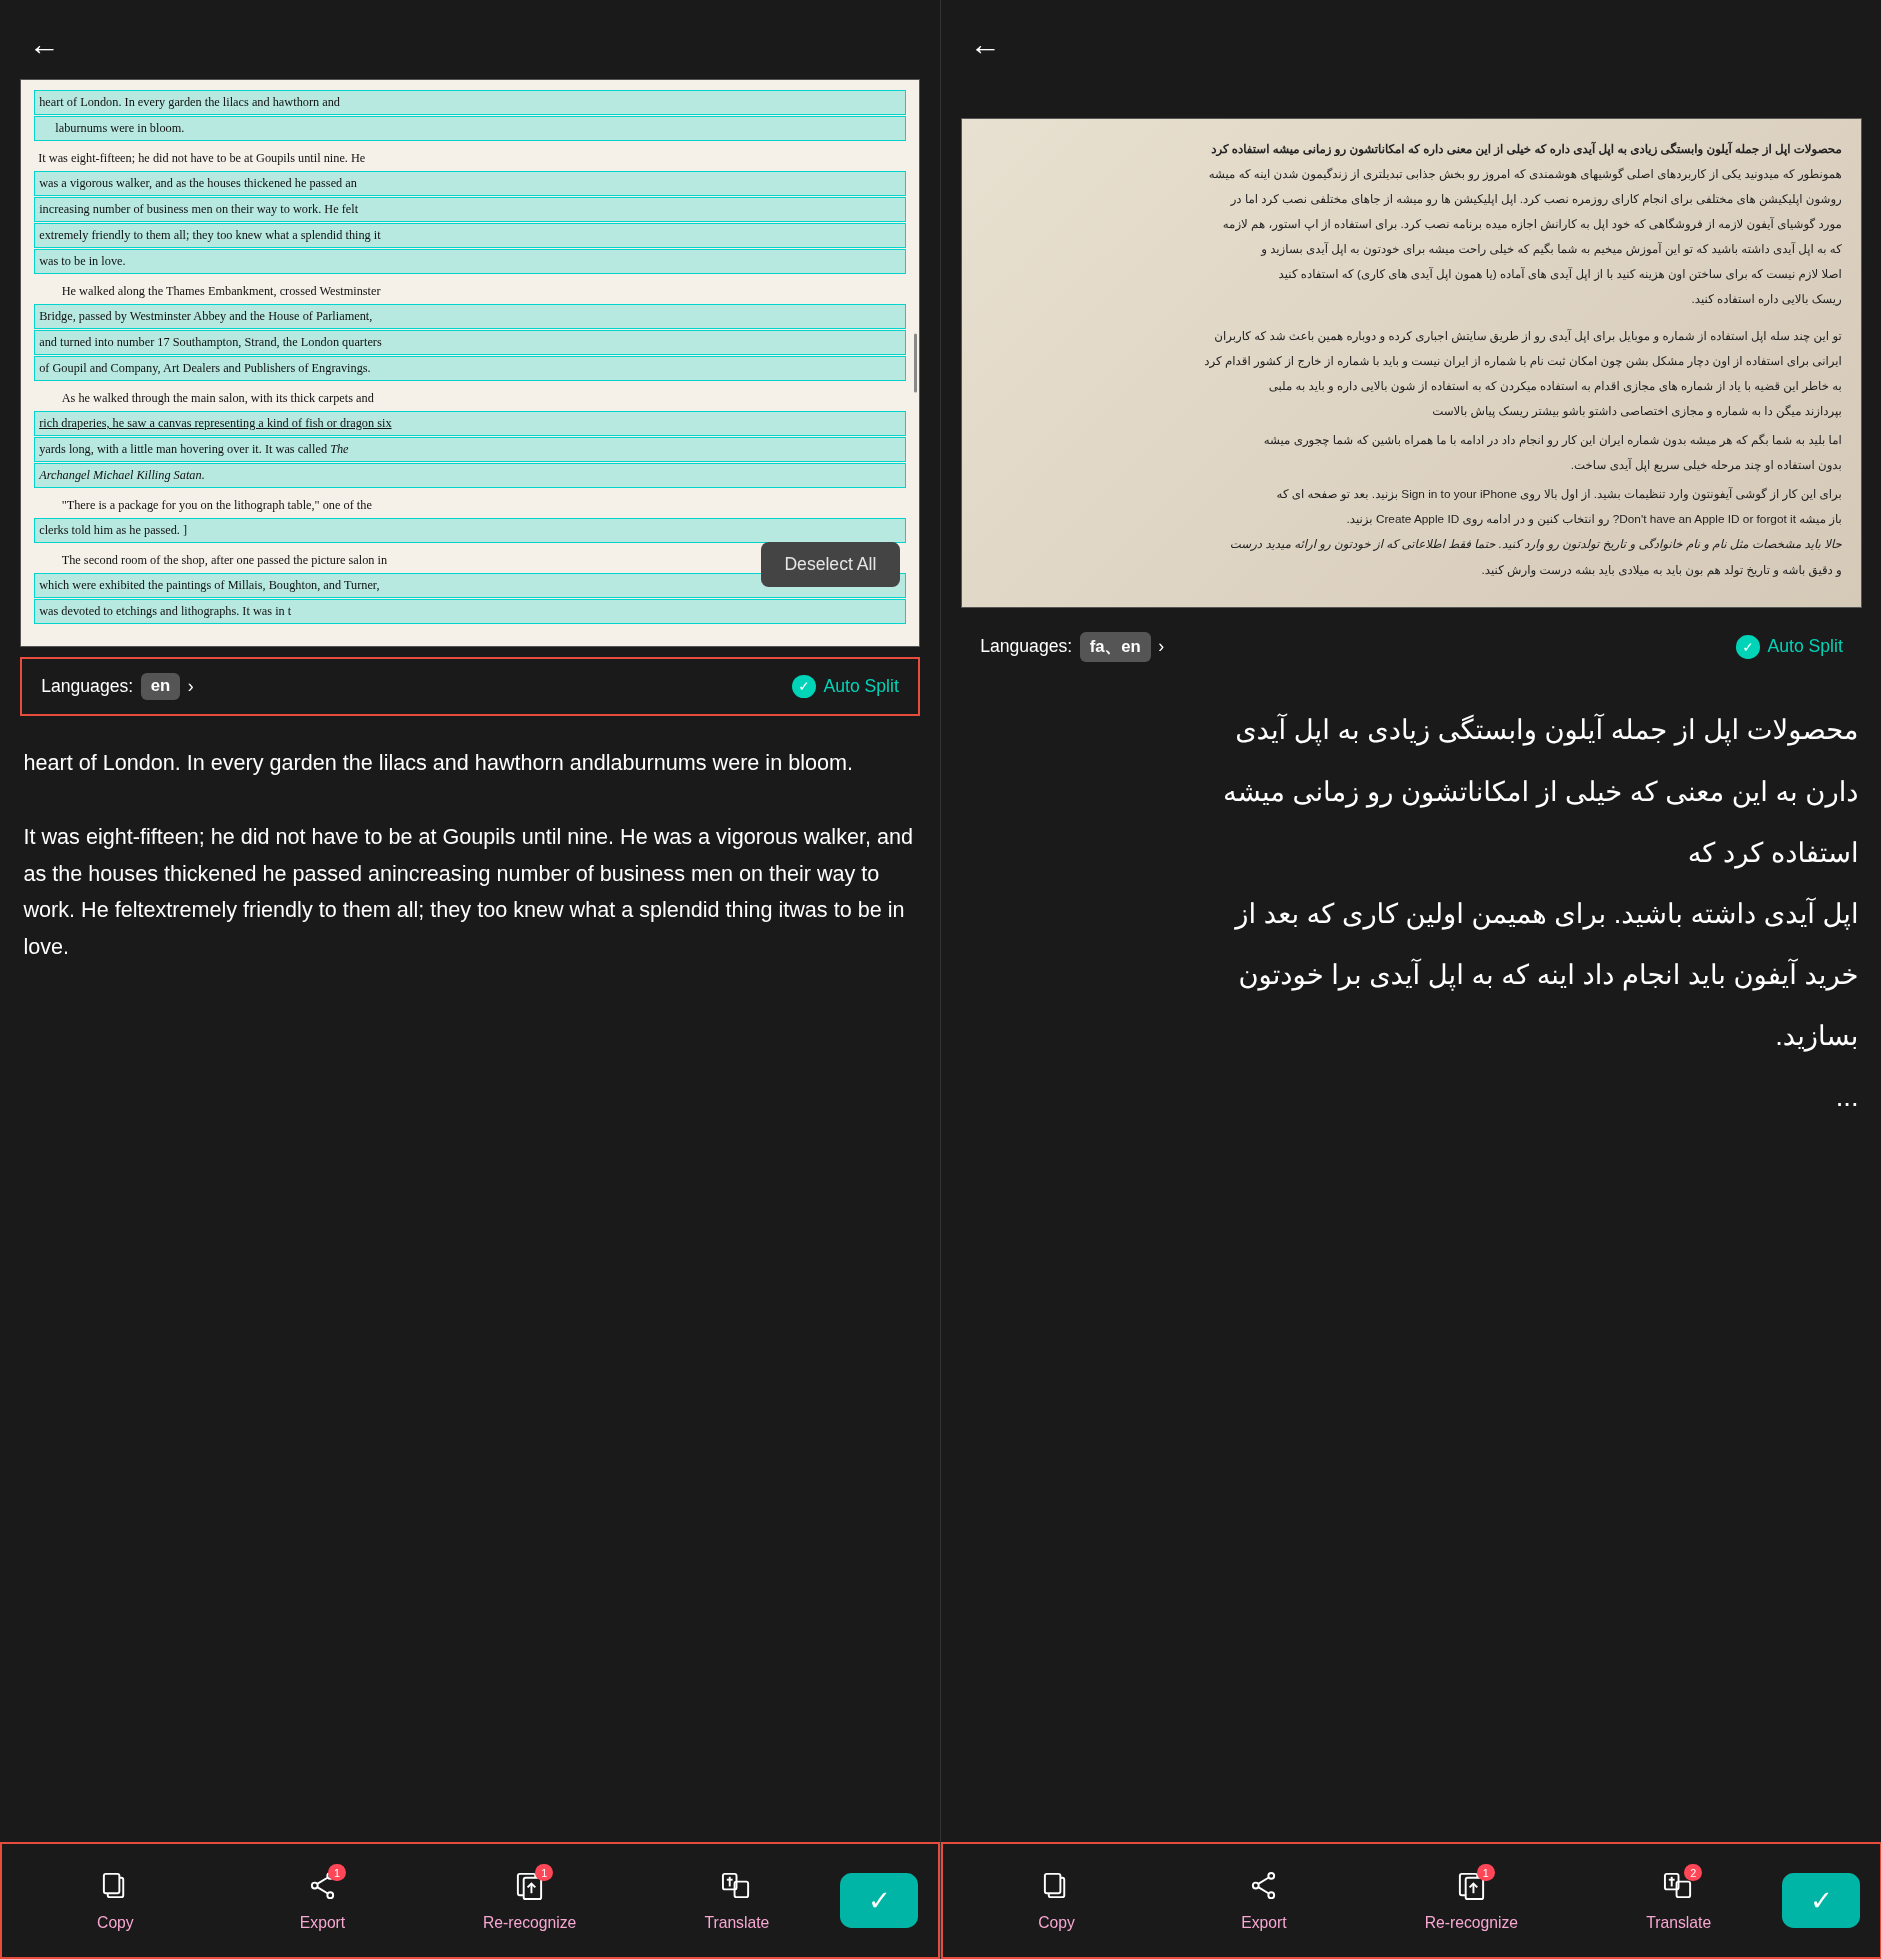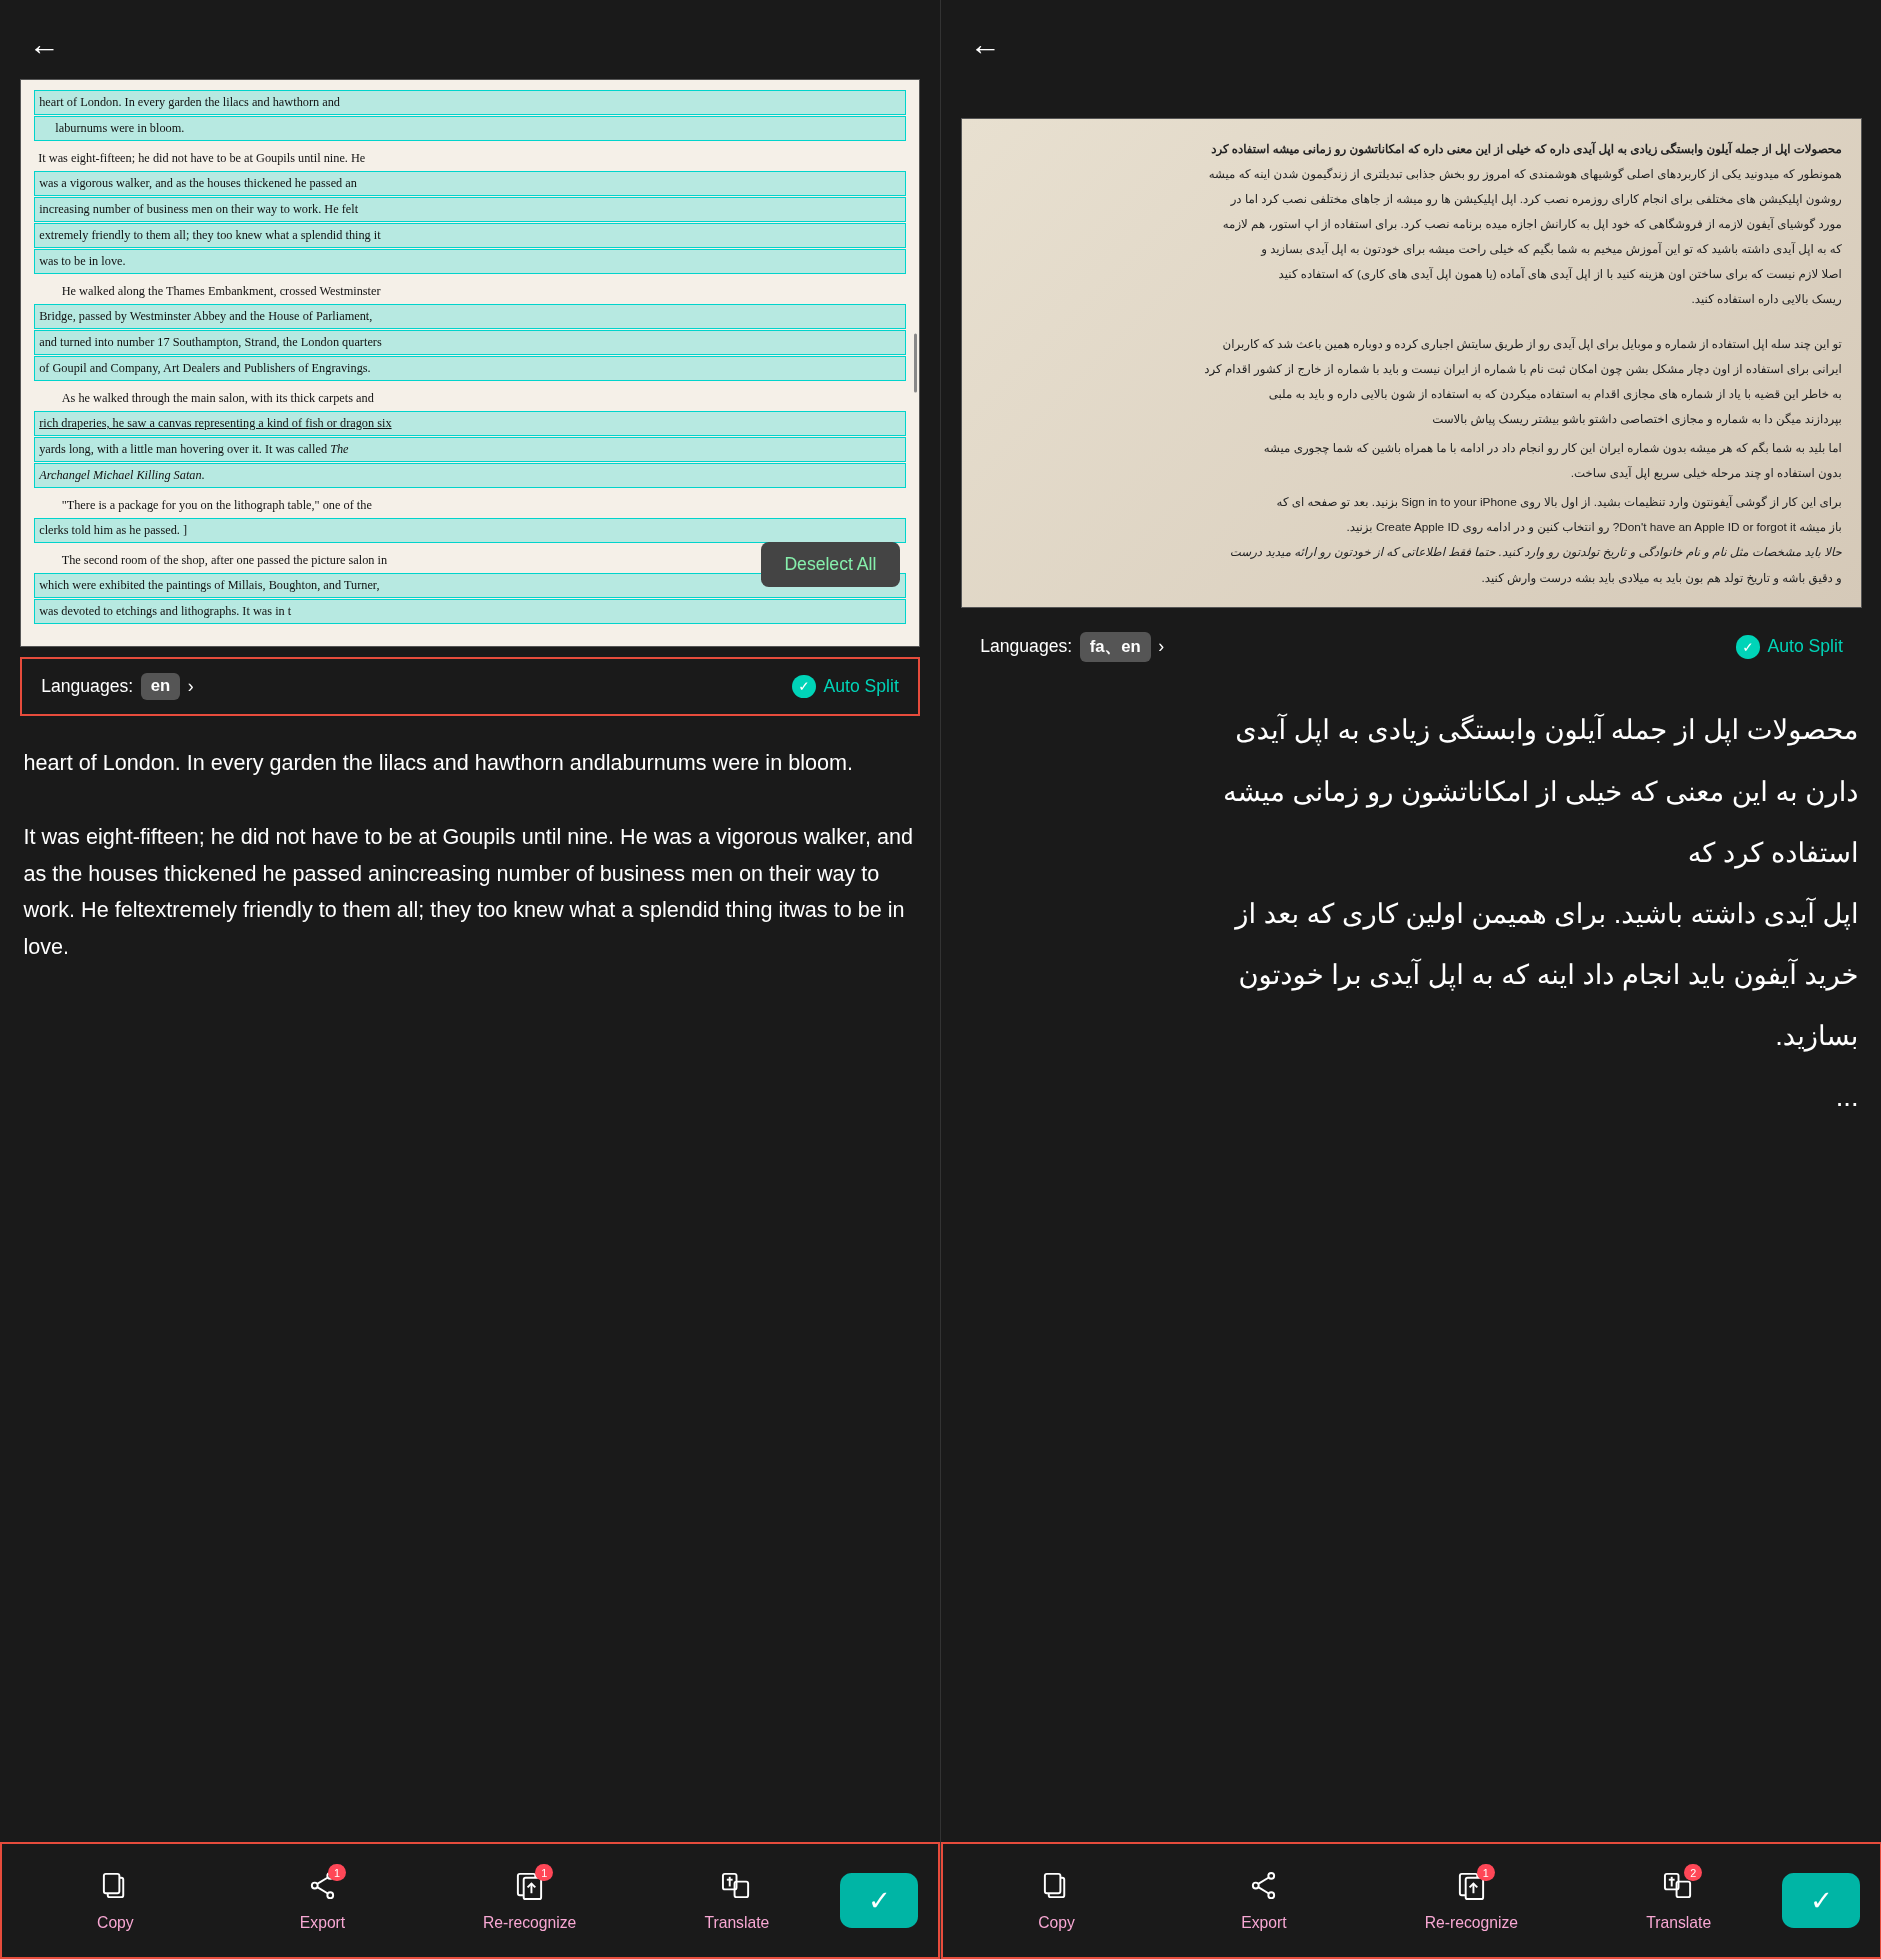"تو این چند سله اپل" div.persian-text-line { font-family: Liberation Serif, serif -> none; margin-top: 23px -> 15px }
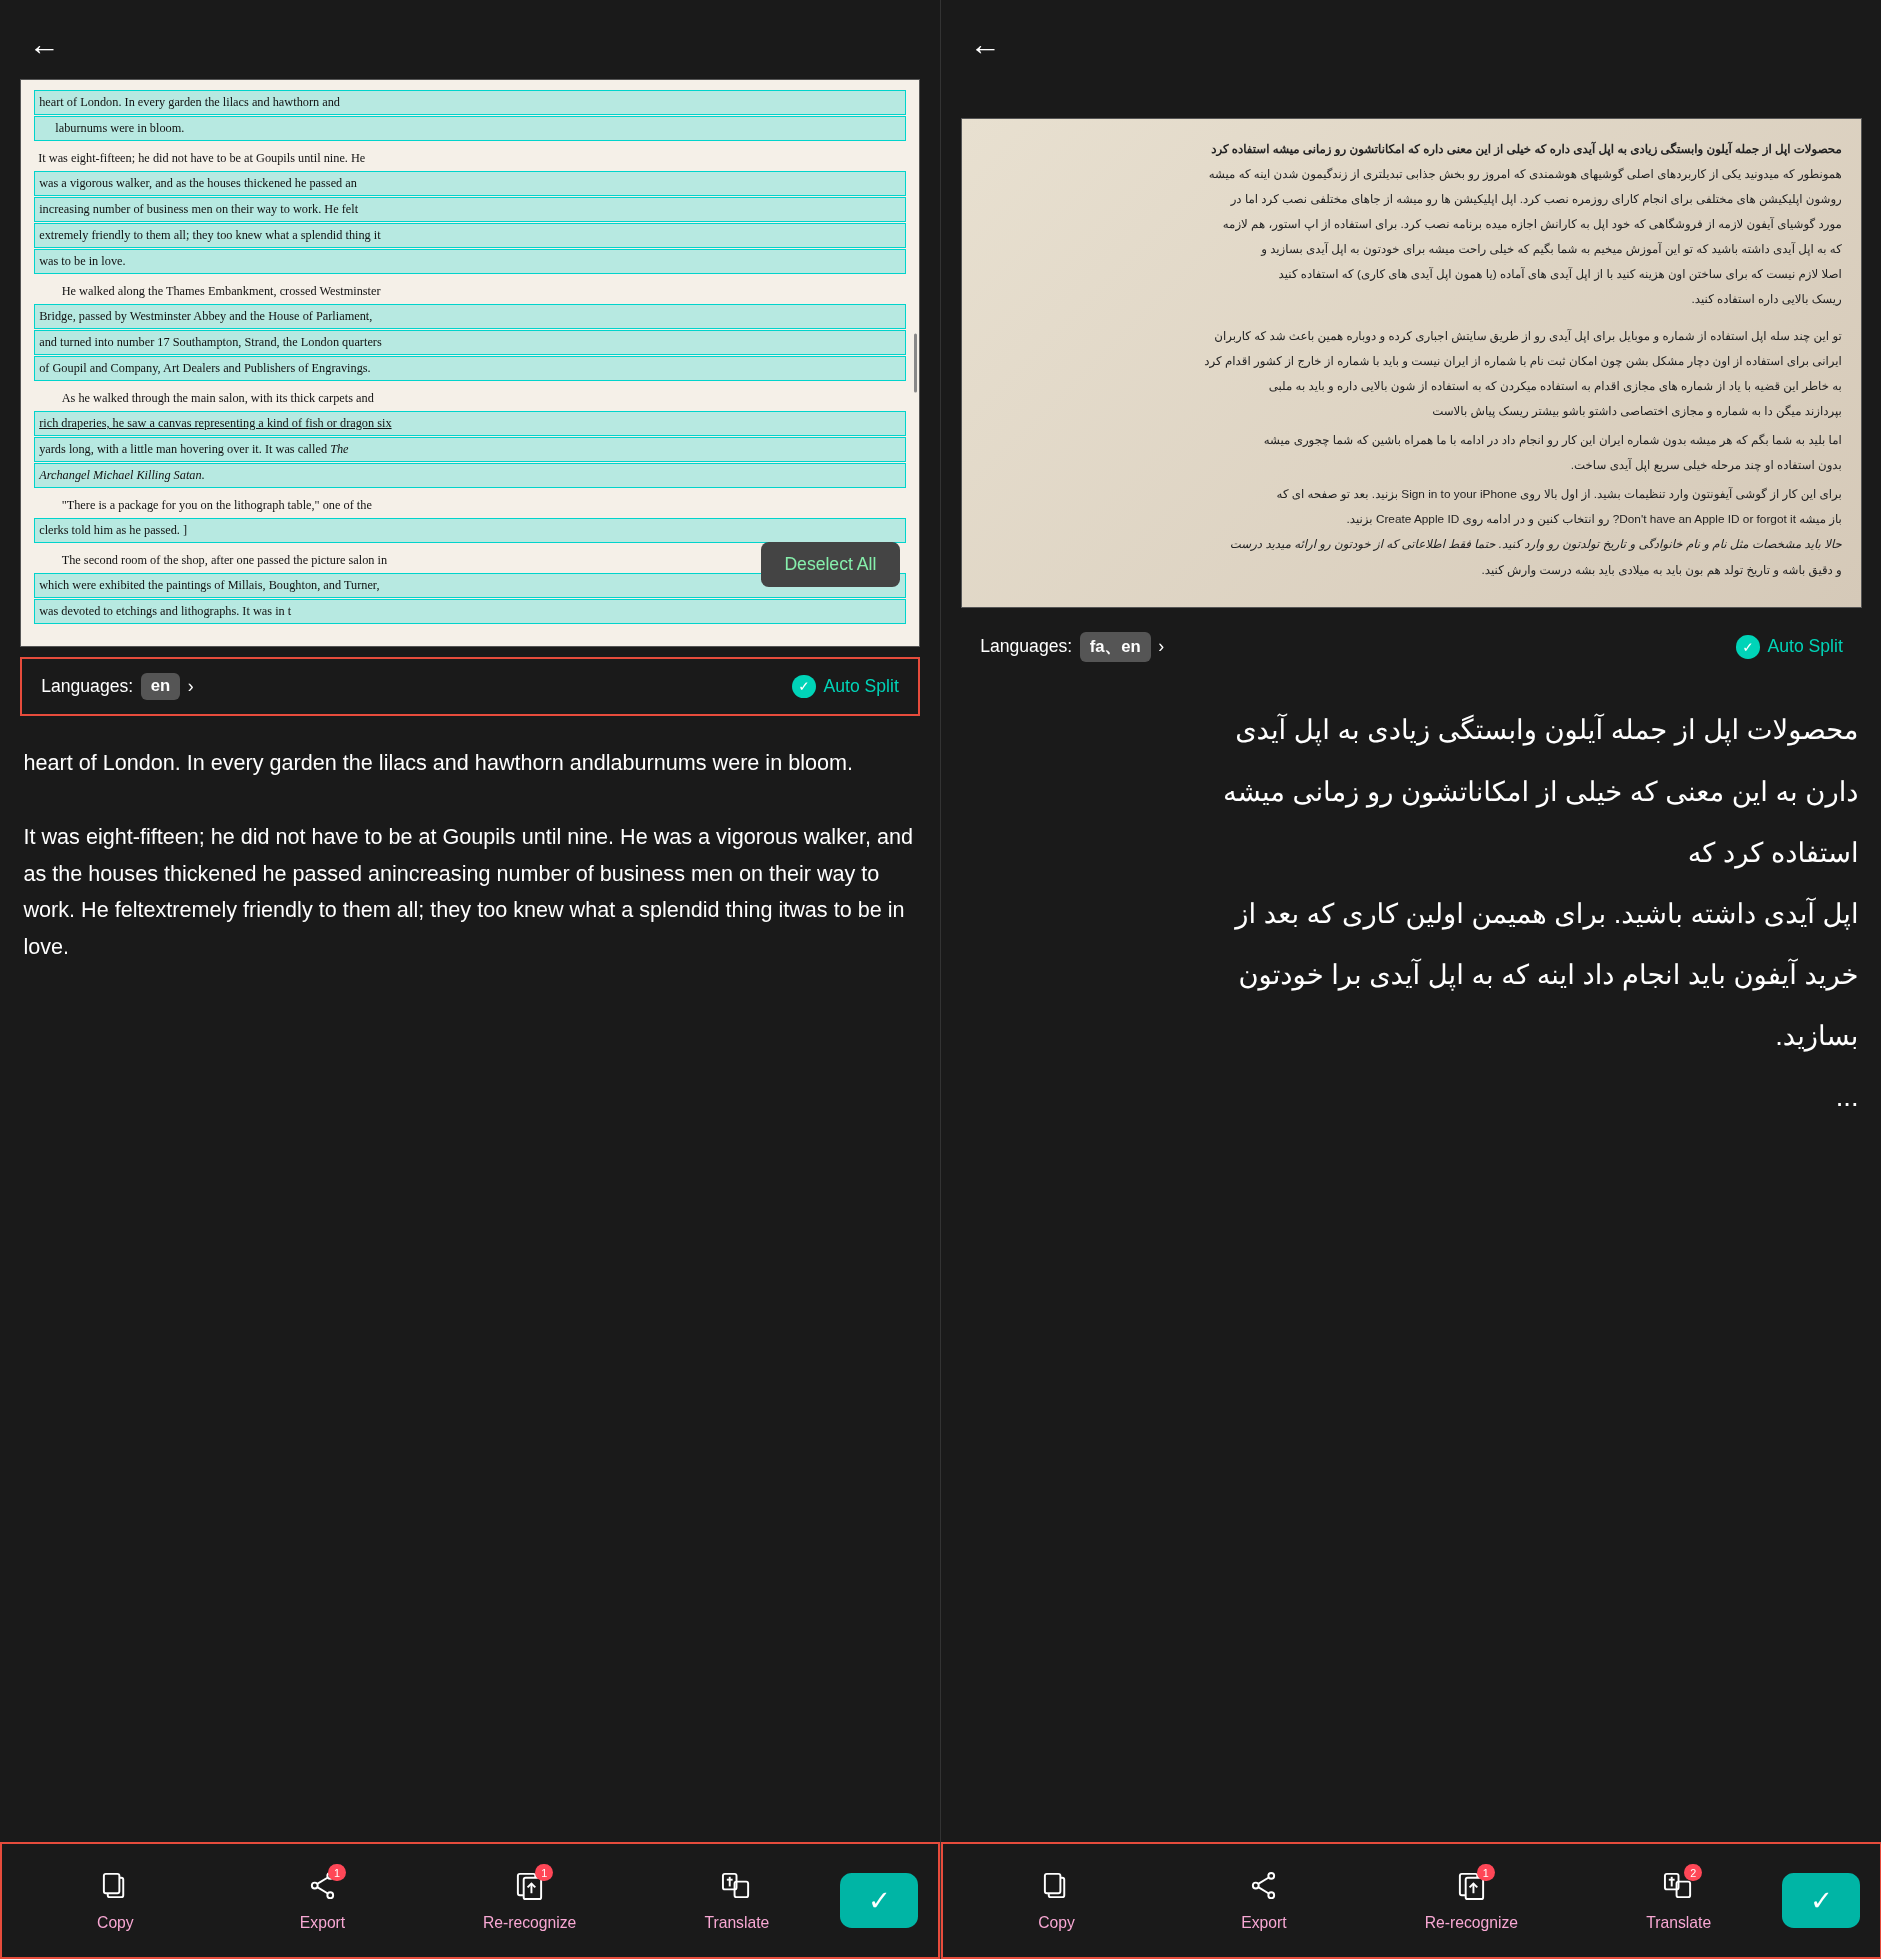"Deselect All" .context-menu { color: #86efac -> #e5e5e5 }
